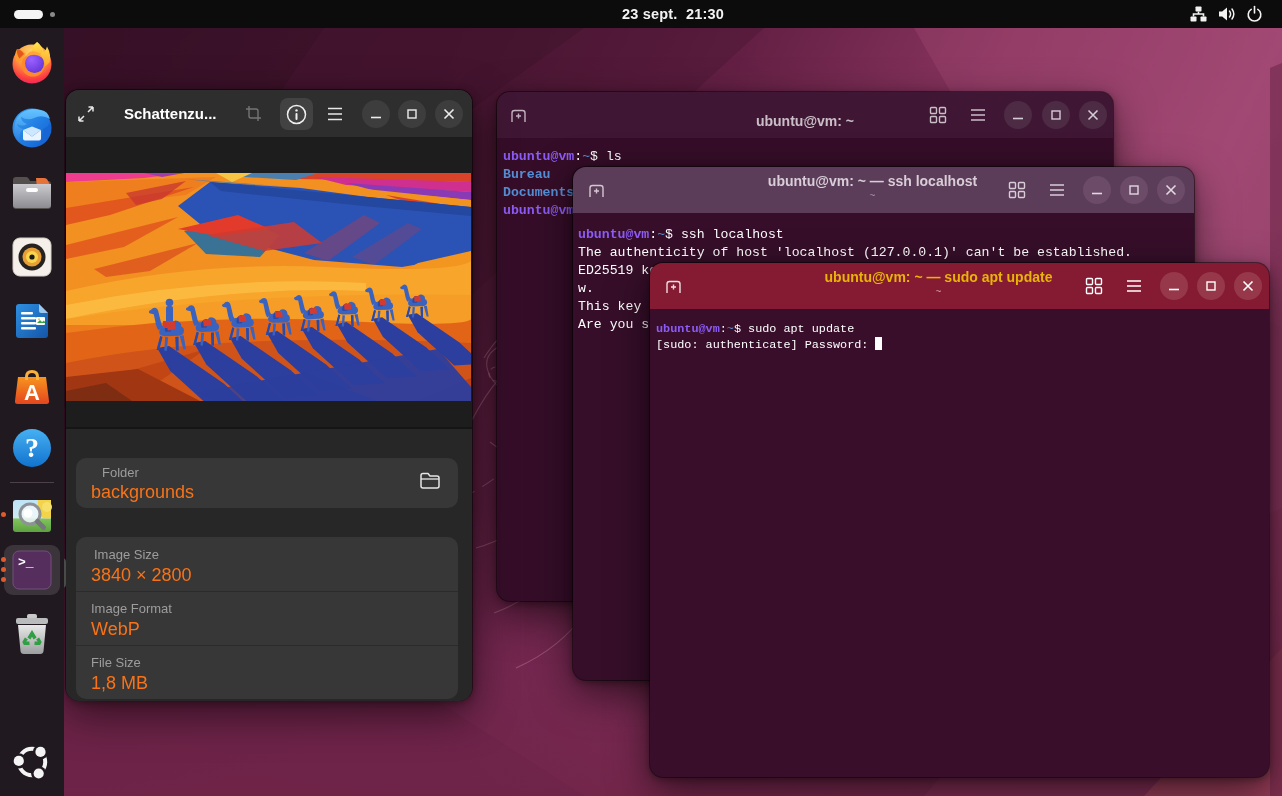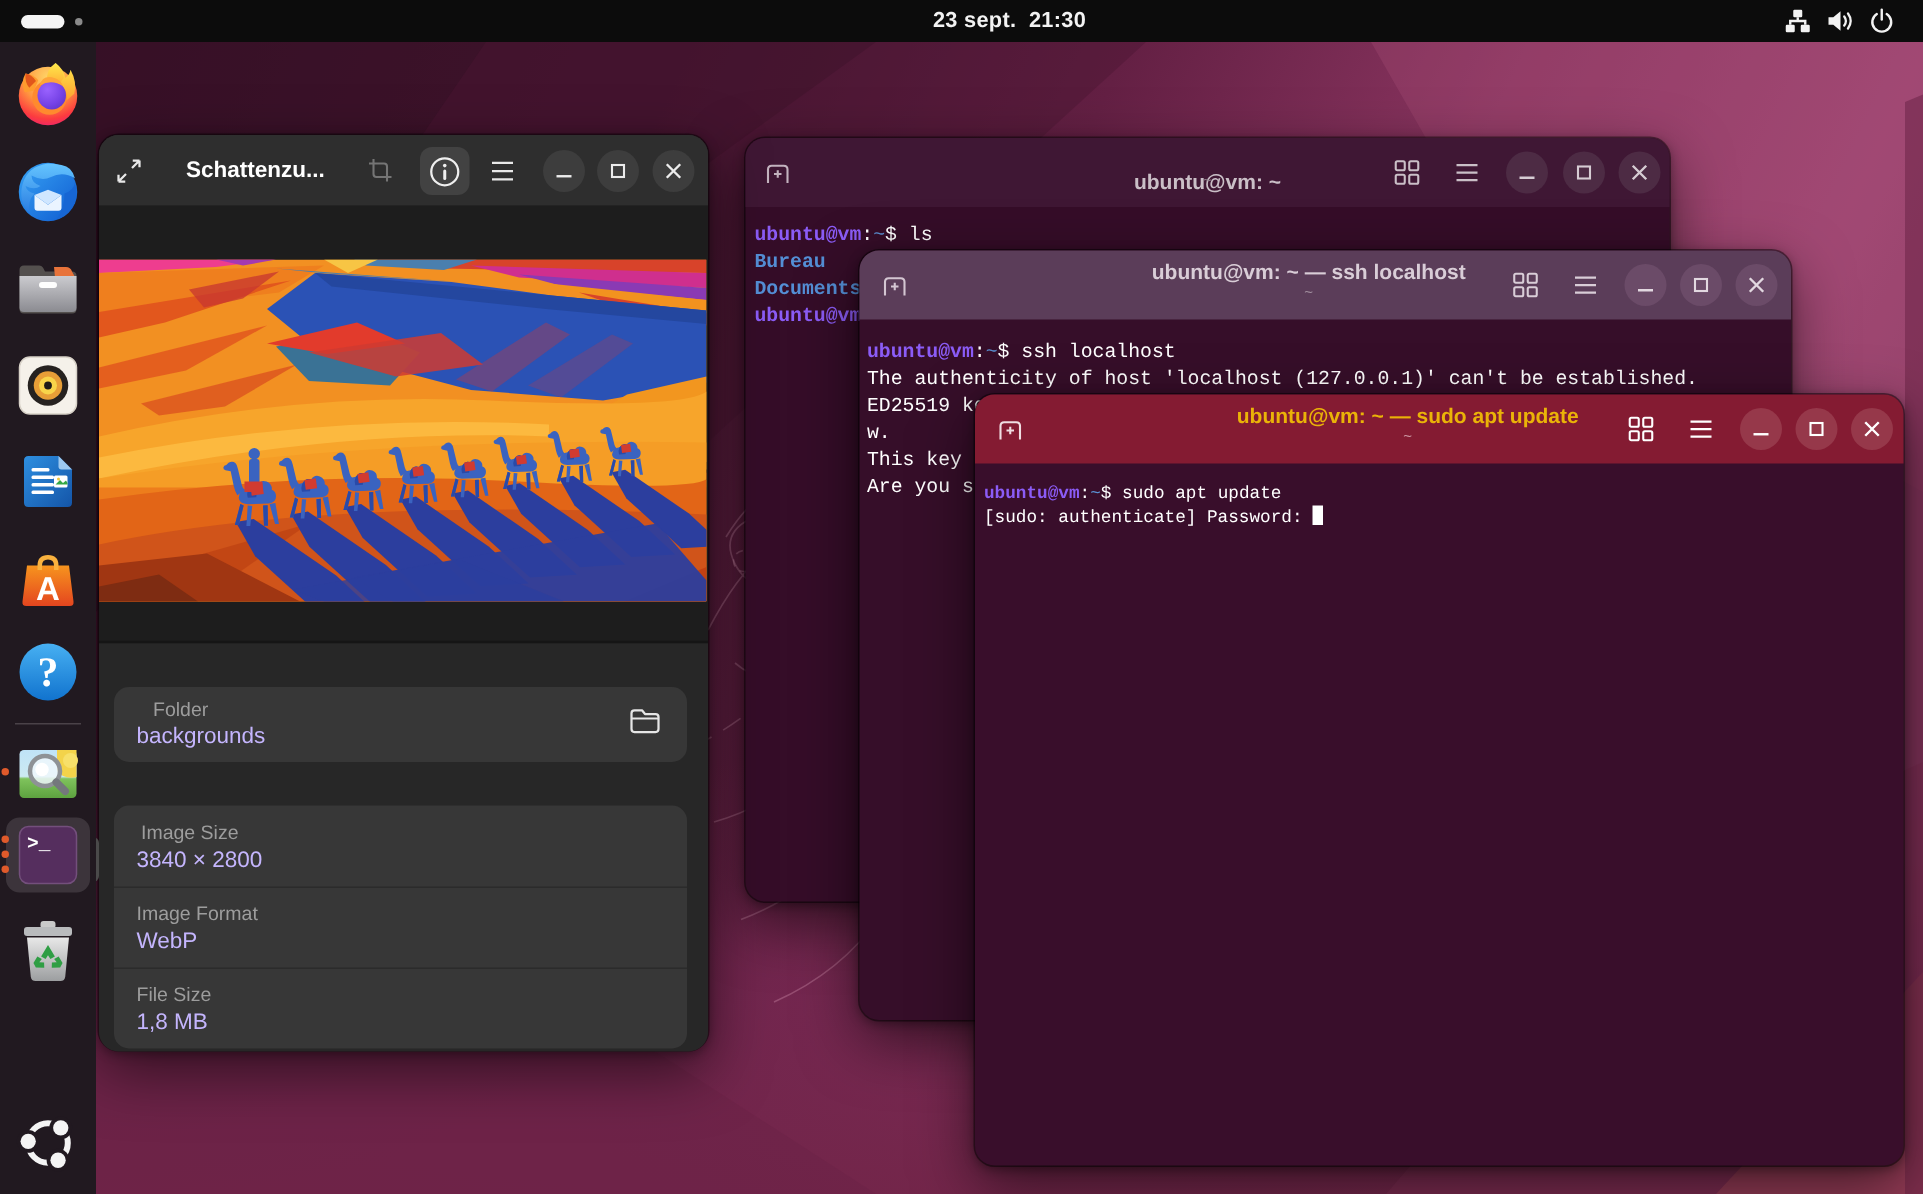"backgrounds" .pvalue { color: #c4b5fd -> #f97316; font-size: 15px -> 18px }
